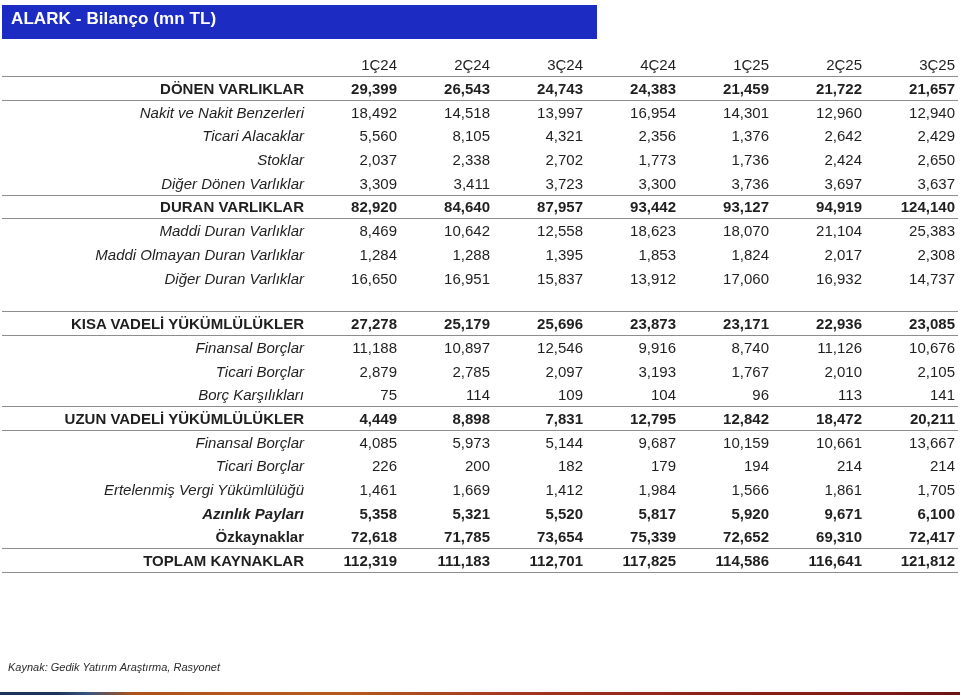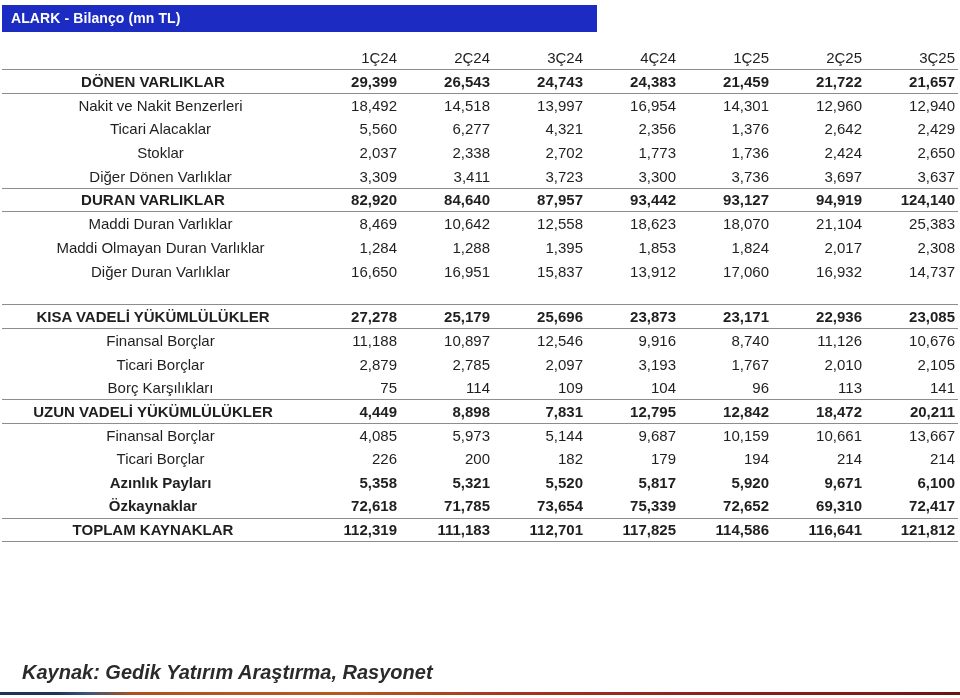"ALARK - Bilanço (mn TL)" .title-bar { font-size: 14px -> 17px; height: 27px -> 34px }
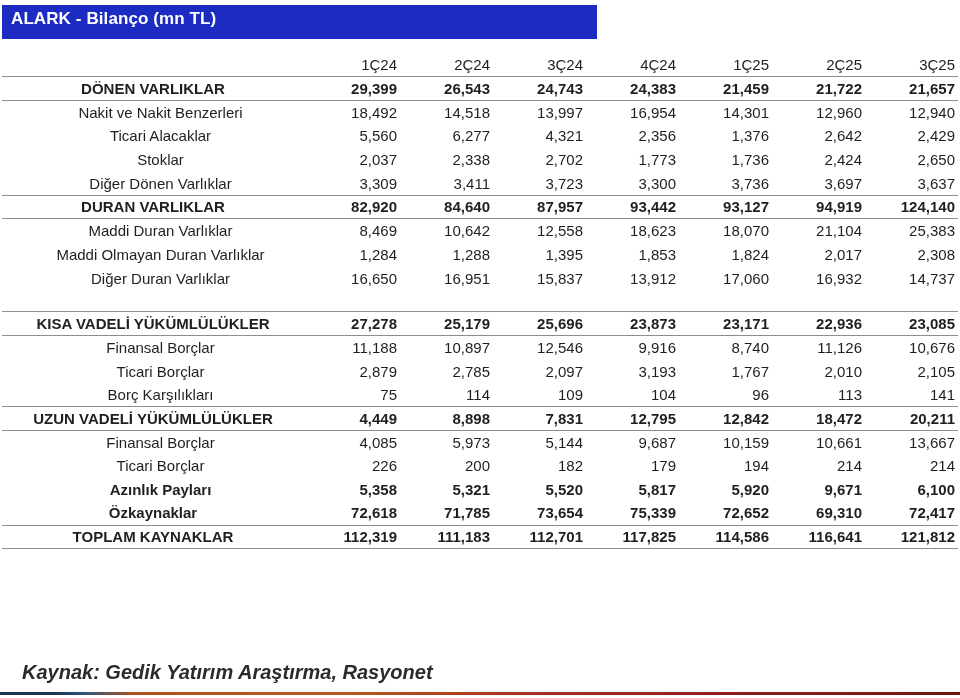"DÖNEN VARLIKLAR" td.label { text-align: center -> right }
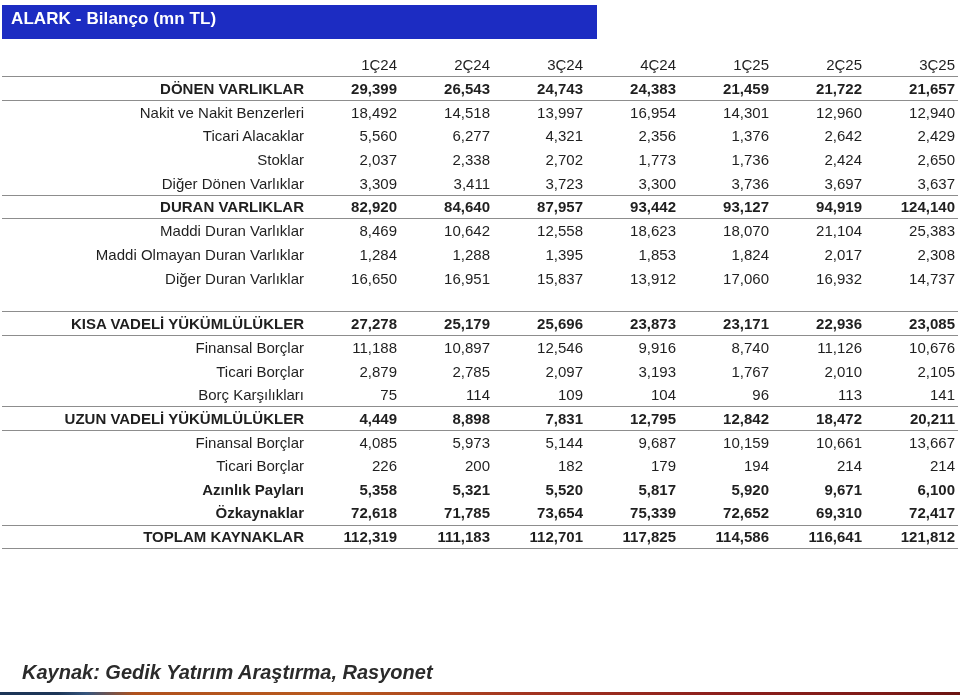"Nakit ve Nakit Benzerleri" td.label.indent { font-style: none -> italic }
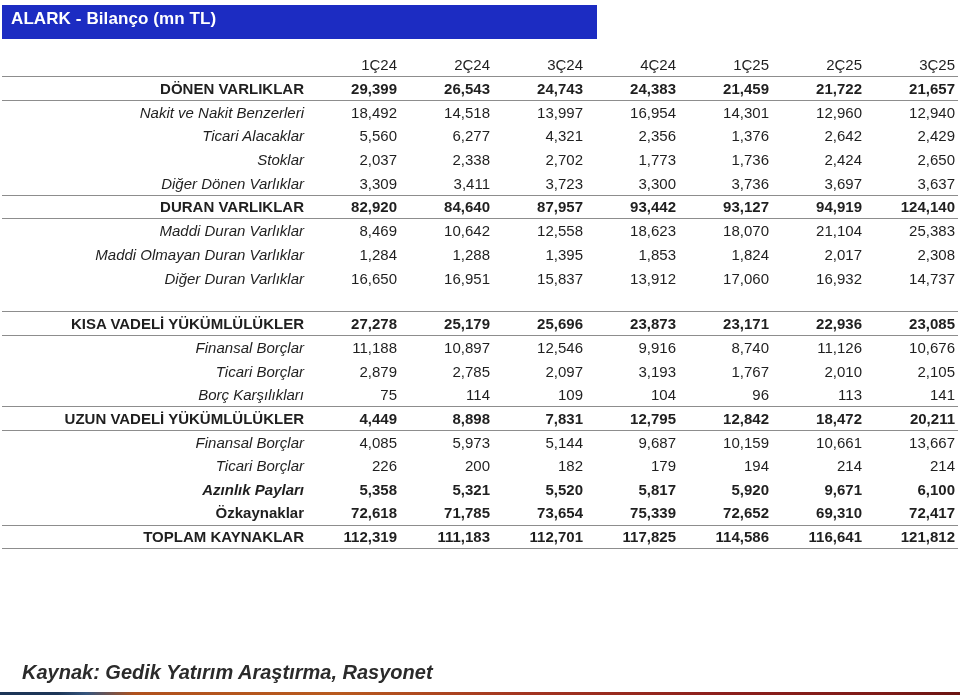"6,277" td.num { text: 6,277 -> 8,105 }
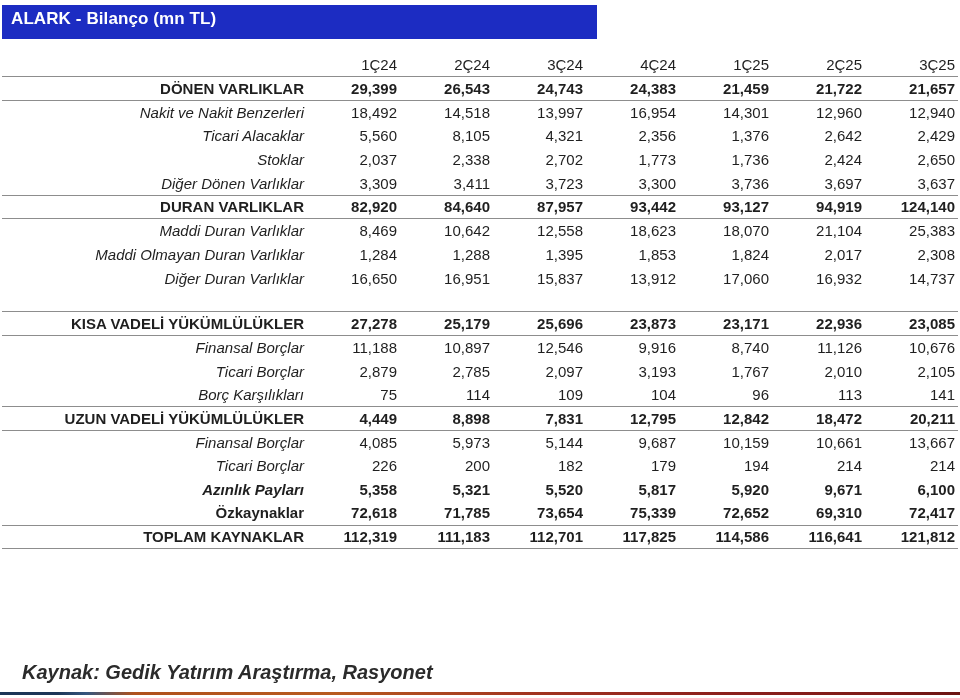"Ertelenmiş Vergi Yükümlülüğü" tr { html: none -> <tr> <td>Ertelenmiş Vergi Yükümlülüğü</td> <td>1,461</td> <td>1,669</td> <td>1,412</td> <td>1,984</td> <td>1,566</td> <td>1,861</td> <td>1,705</td> </tr> }
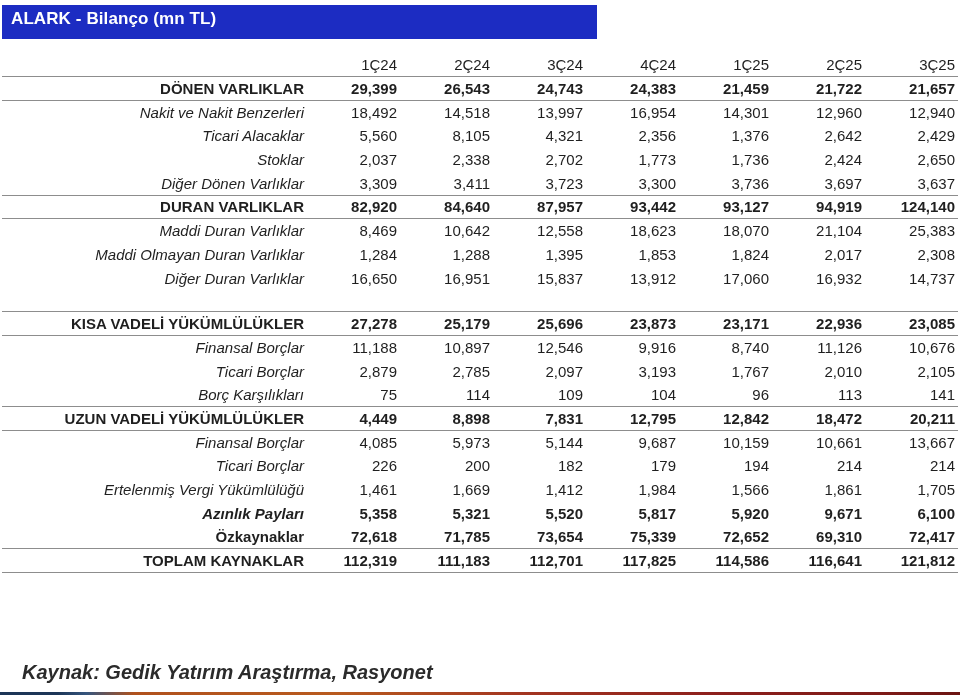"Kaynak: Gedik Yatırım Araştırma," .source-note { font-size: 20px -> 11px; font-weight: bold -> none; left: 22px -> 8px }
